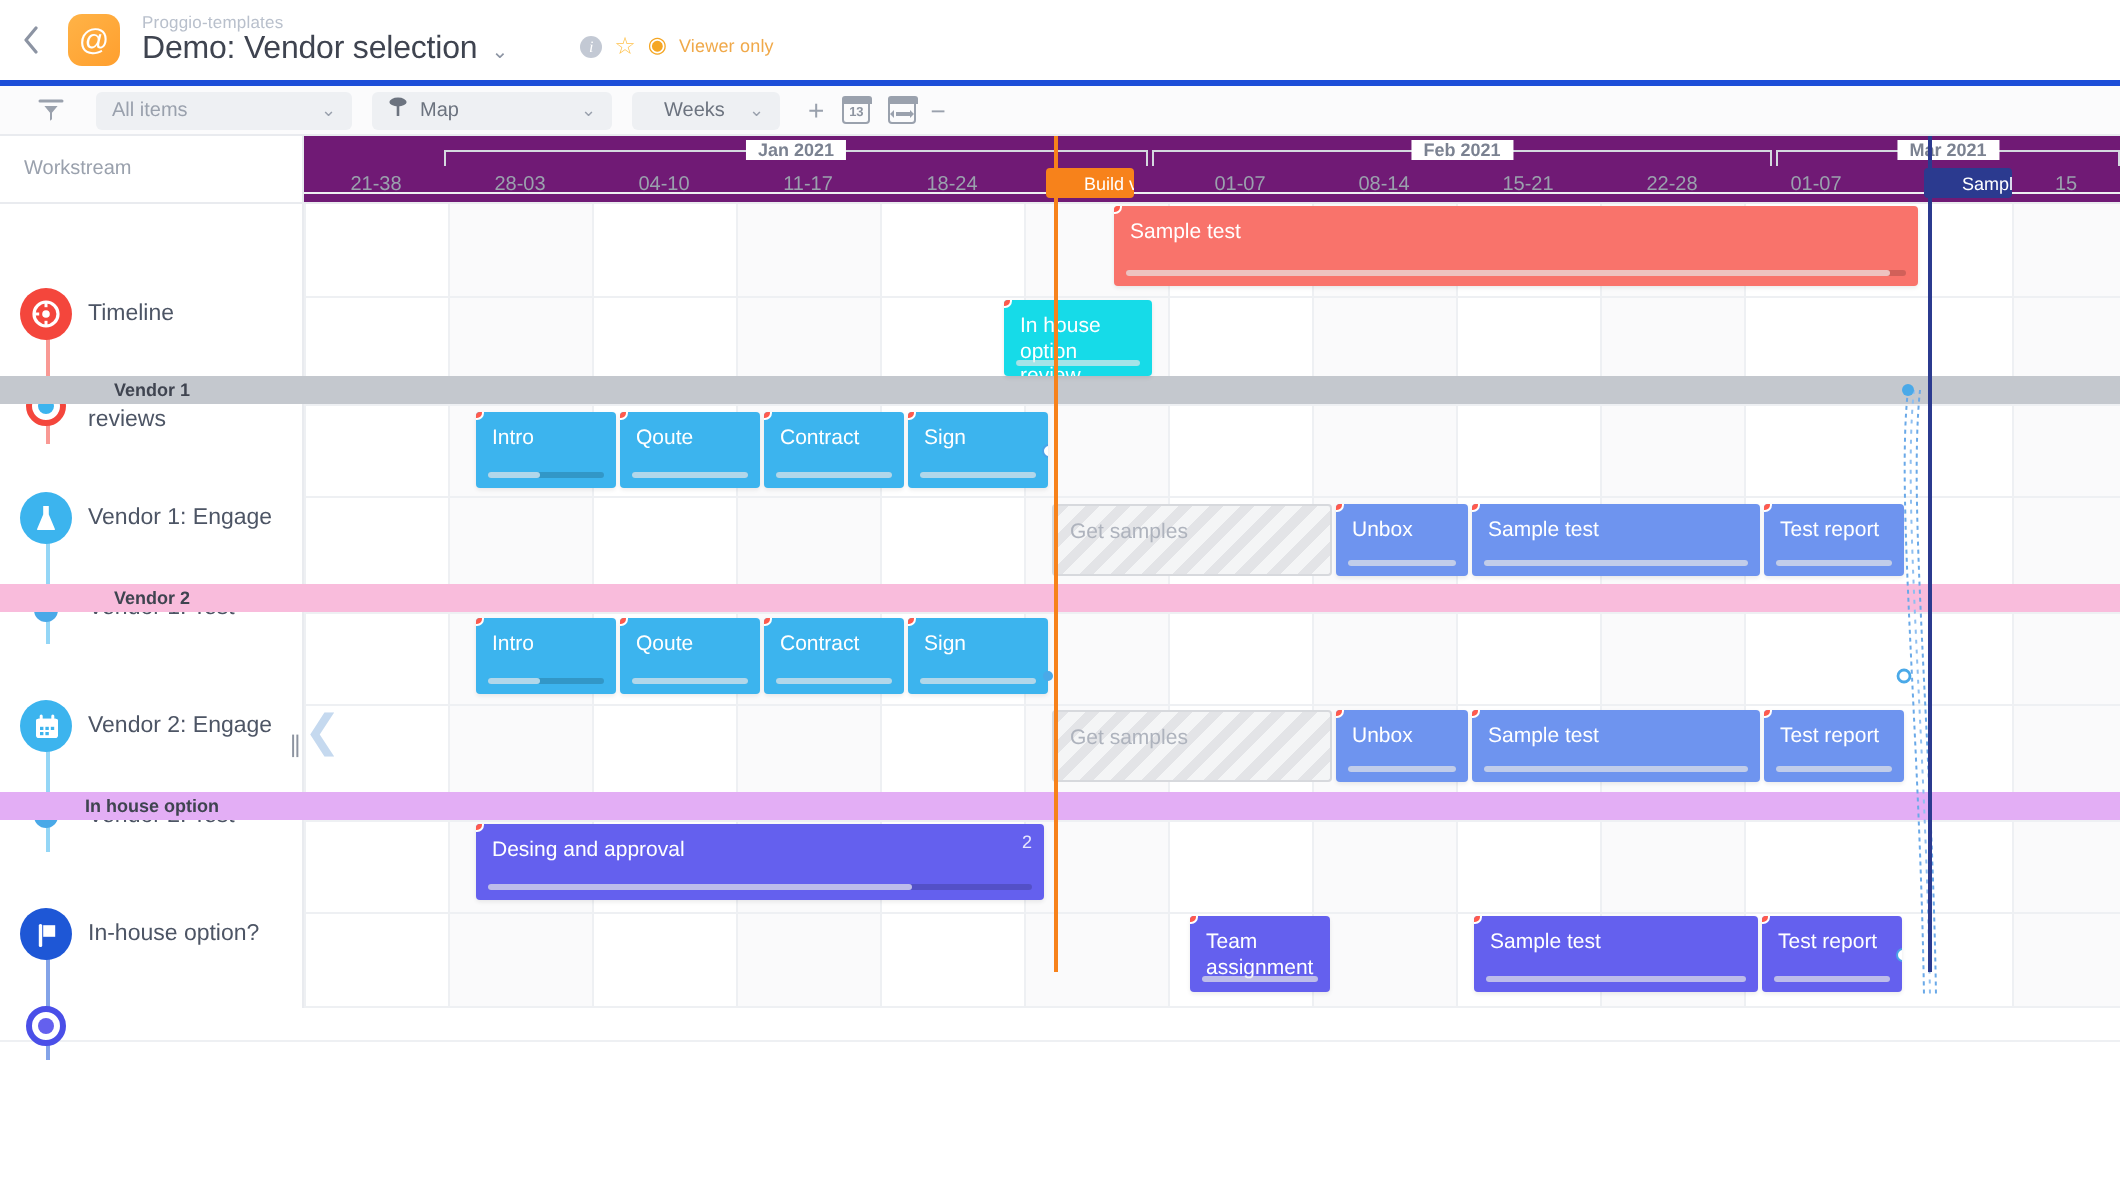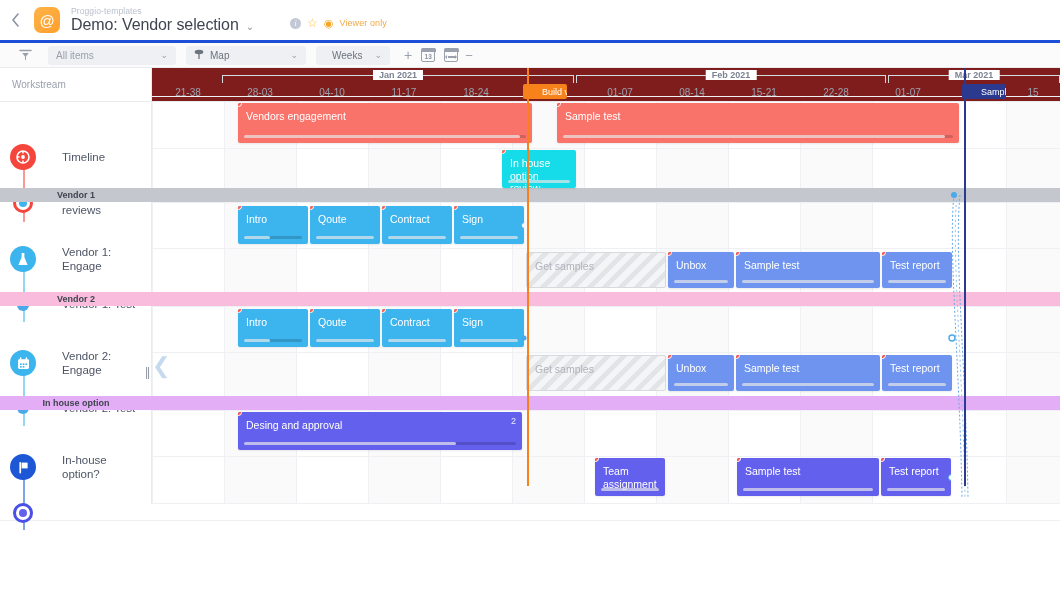"Jan 2021" .tl-head { background: #7f1d1d -> #701a75 }
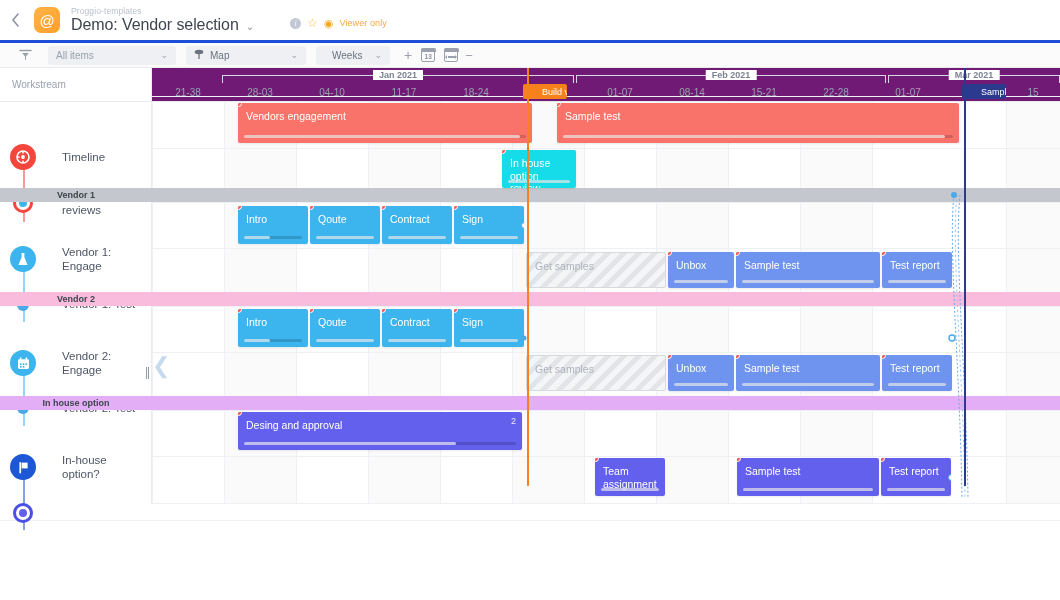"Vendors engagement" div.bar { html: <div> <span>Vendors engagement</span> <div> <div></div> </div> <span></span> </div> -> none }
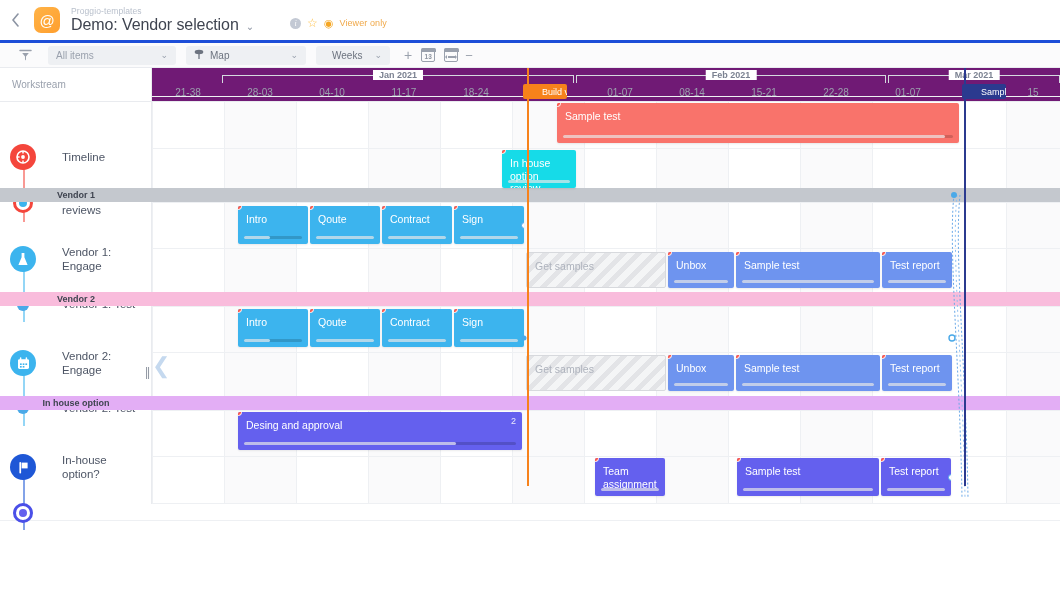"Timeline" .side-label { margin-left: 62px -> 44px }
